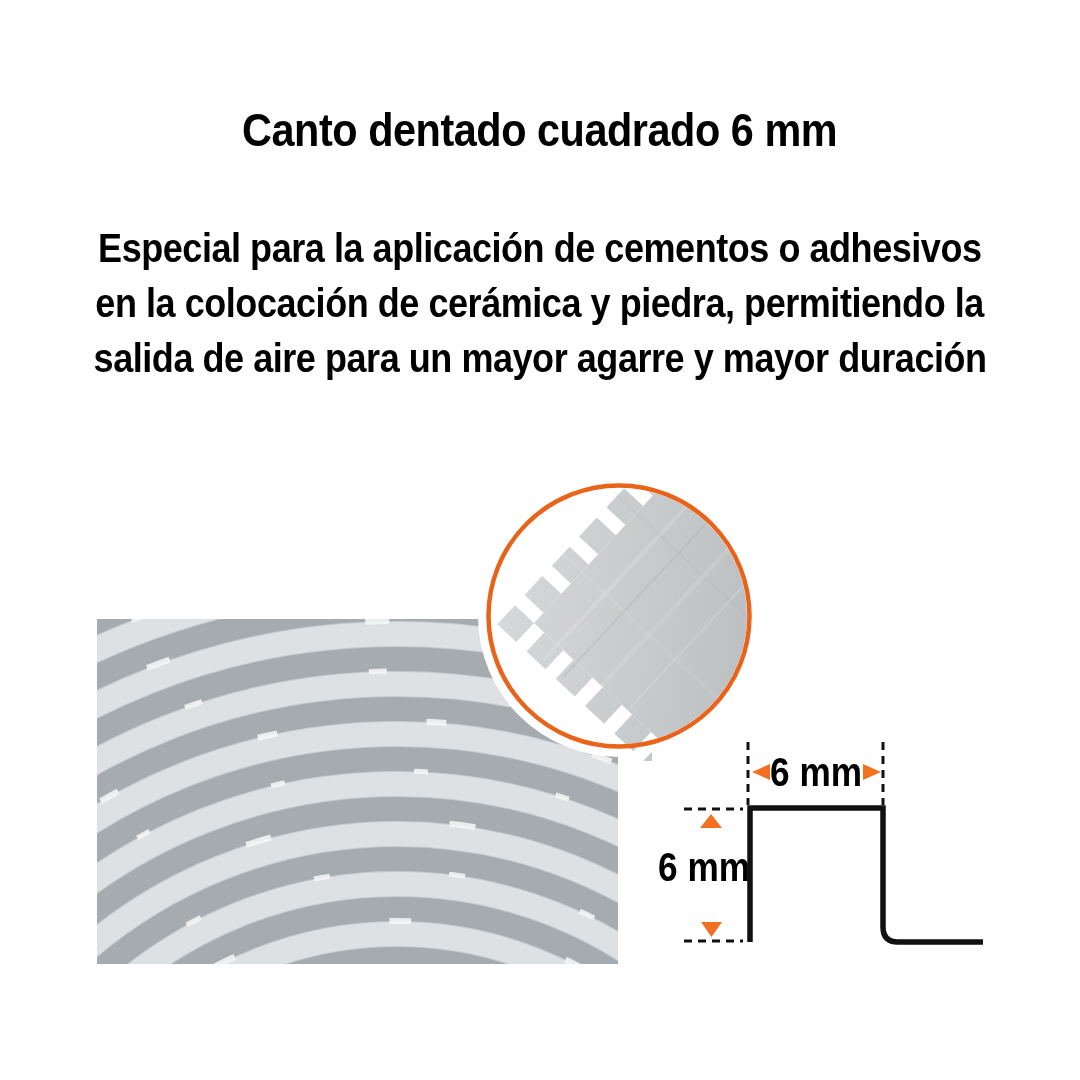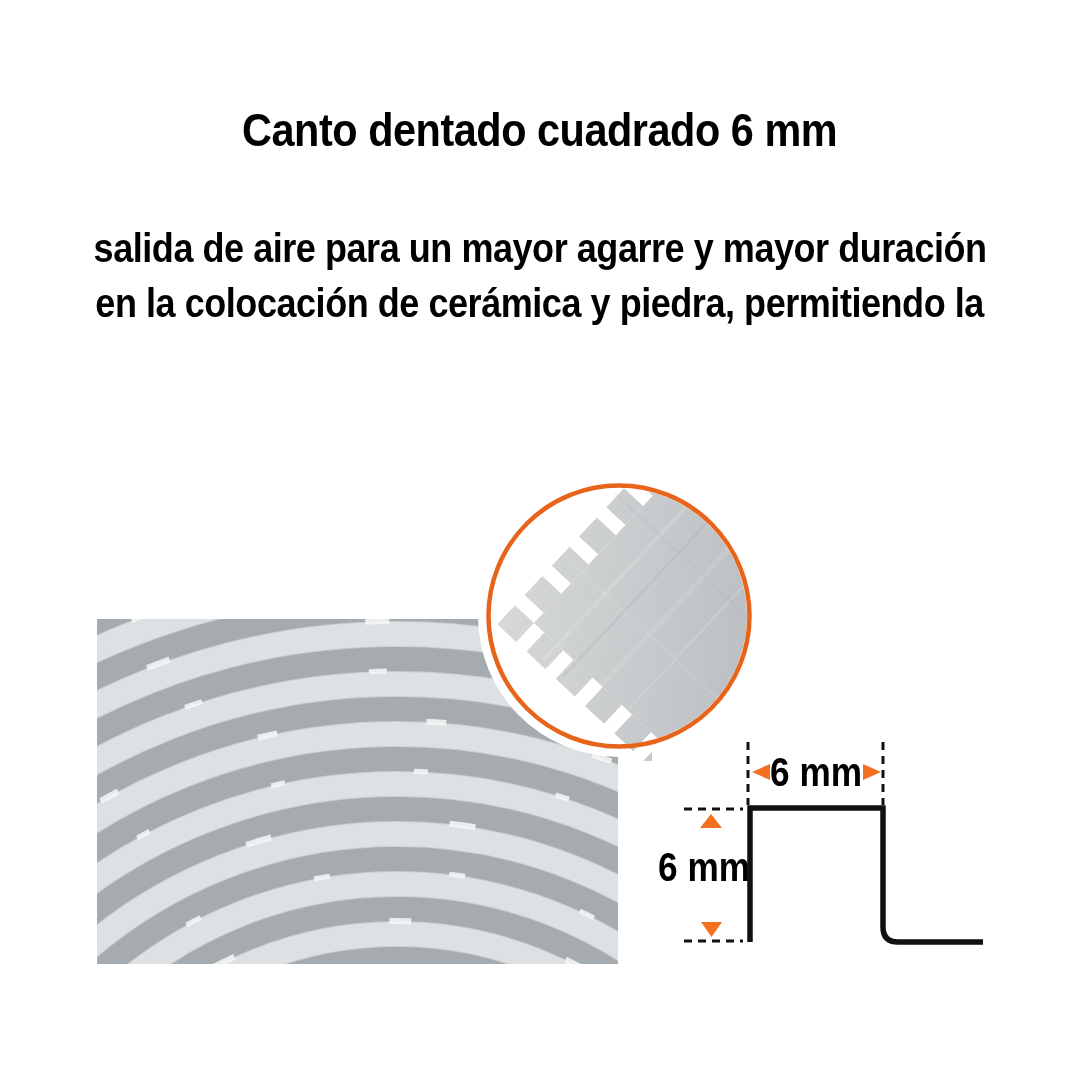"Especial para la aplicación de" div { html: none -> <div><span>Especial para la aplicación de cementos o adhesivos</span></div> }
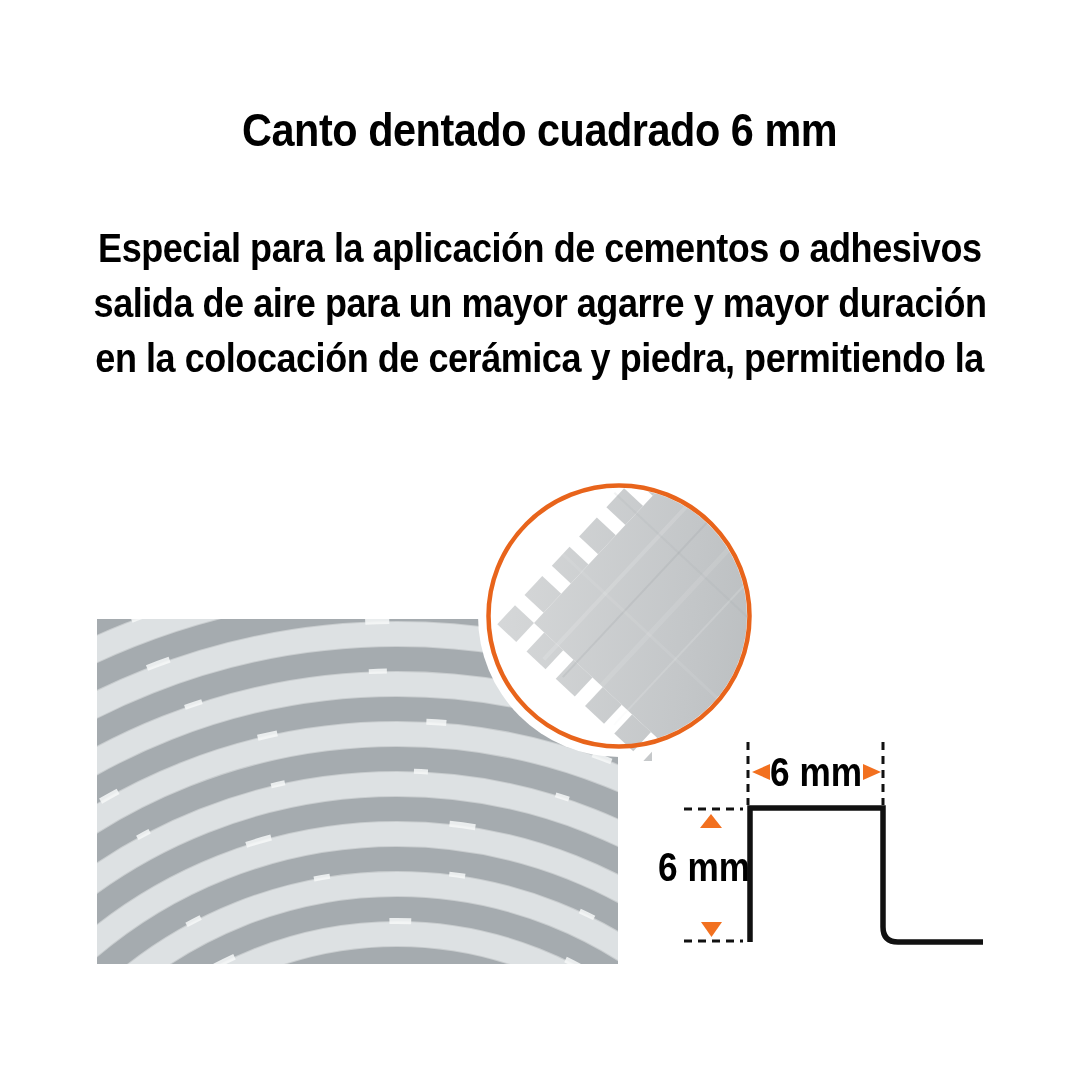"salida de aire para un" div { order: before "en la colocación de cerámica" -> after "en la colocación de cerámica" }
